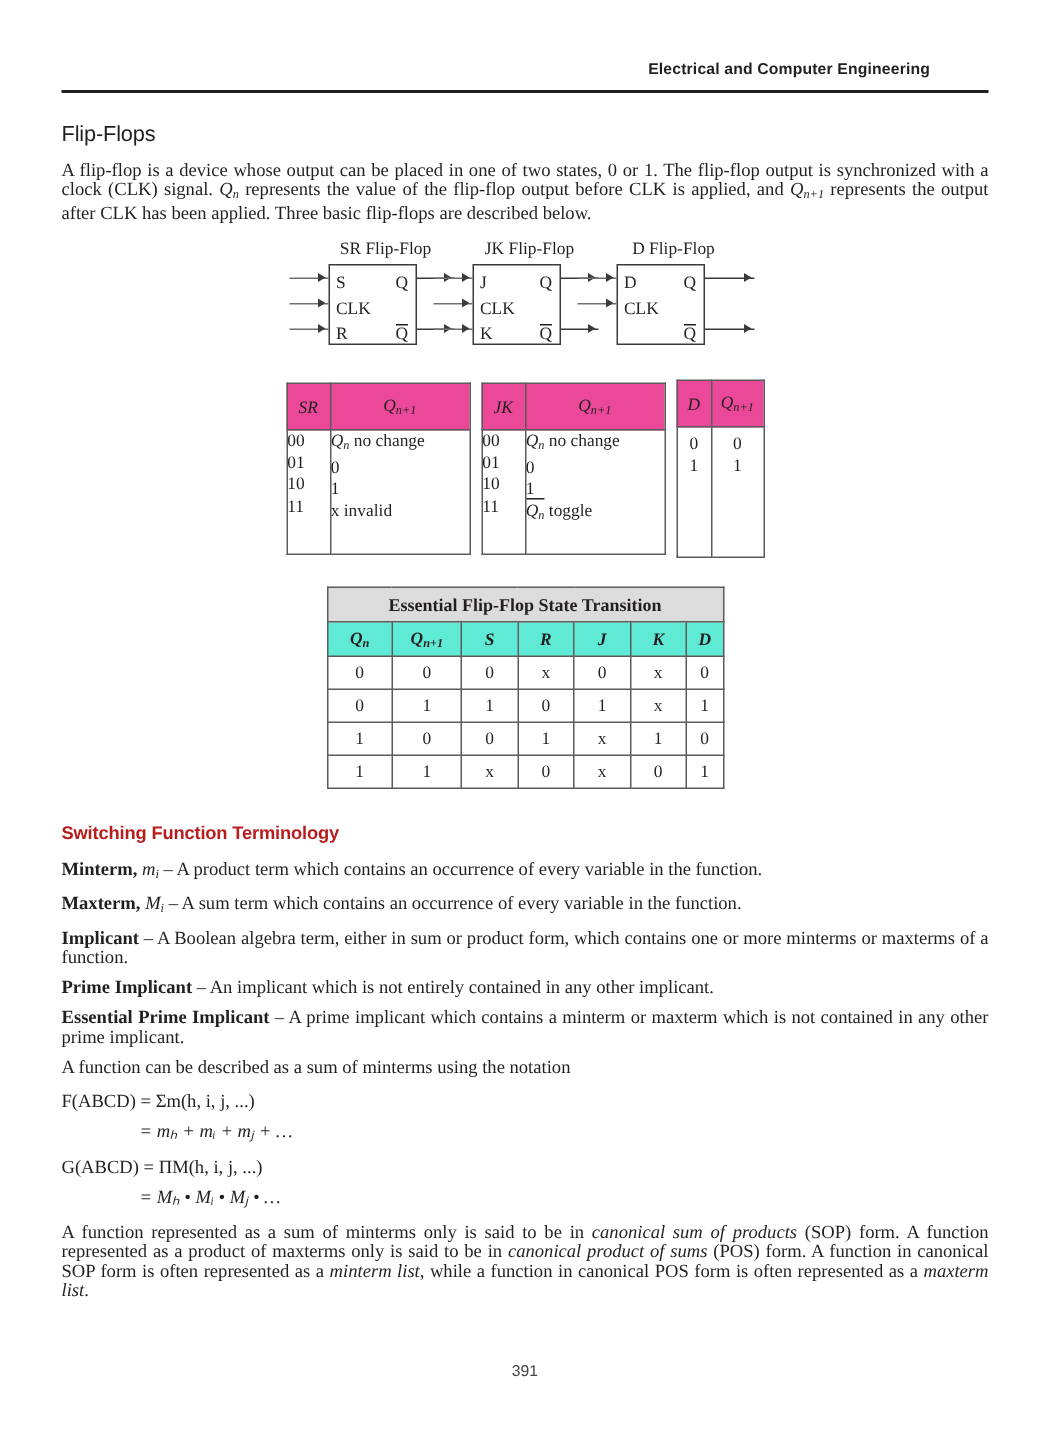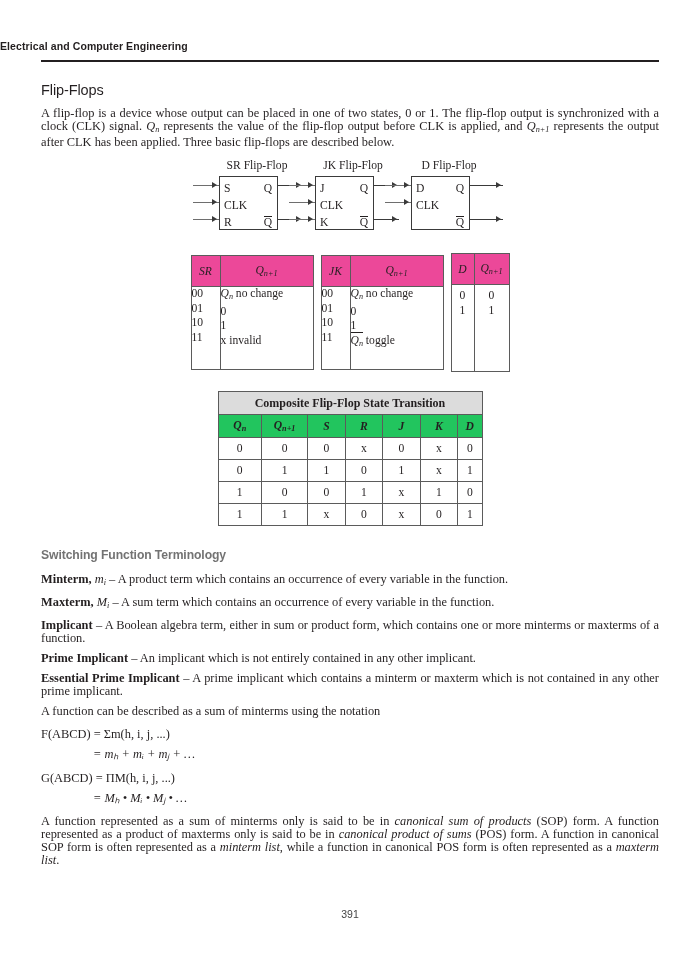"Electrical and Computer Engineering" .runhead { left: 0 -> 12px; text-align: left -> right }
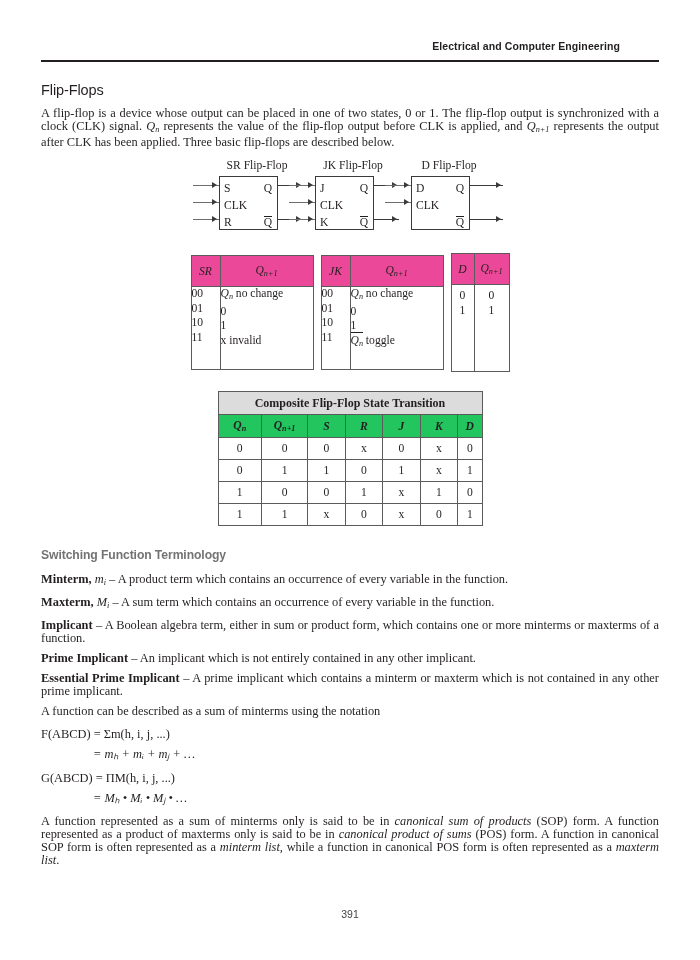"Composite Flip-Flop State Transition" td.title { text: Composite -> Essential }
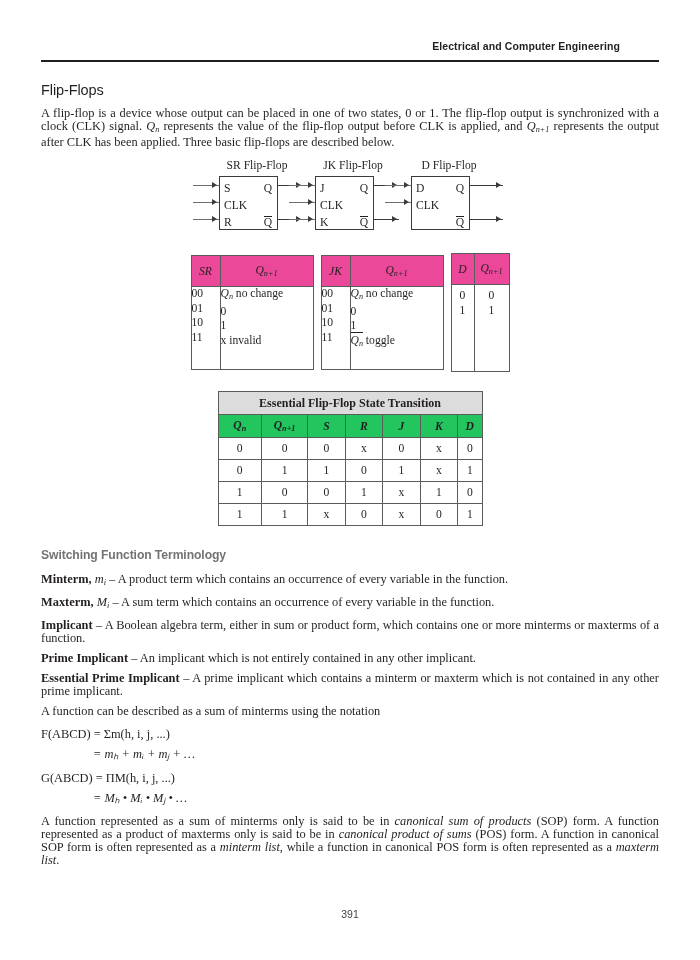"Qn" table.ct td.ch { background: #22c55e -> #5eead4 }
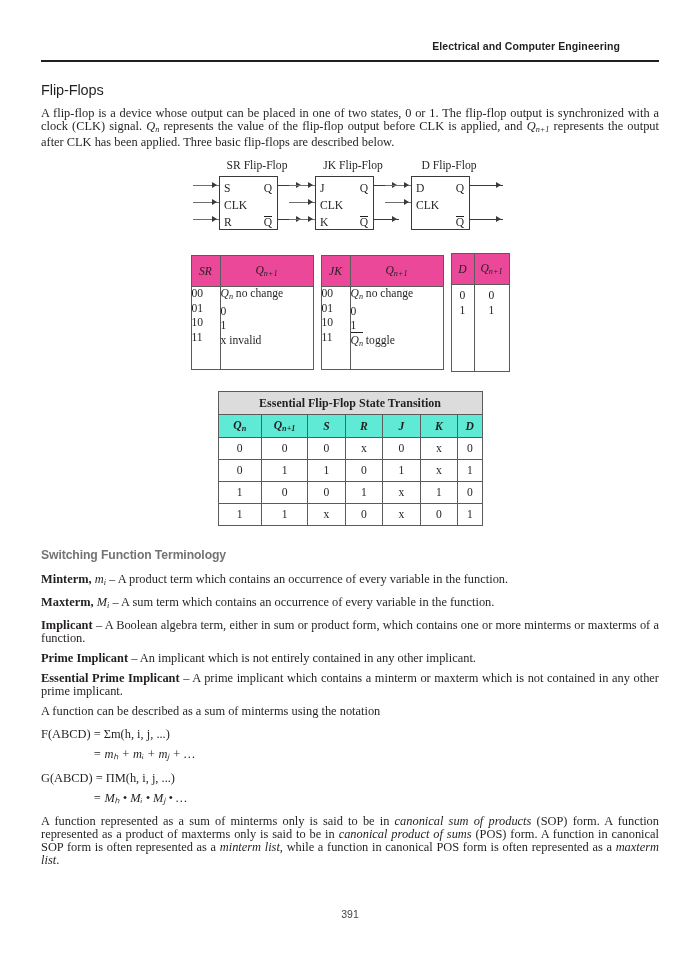"Switching Function Terminology" h2.sec { color: #737373 -> #b91c1c }
